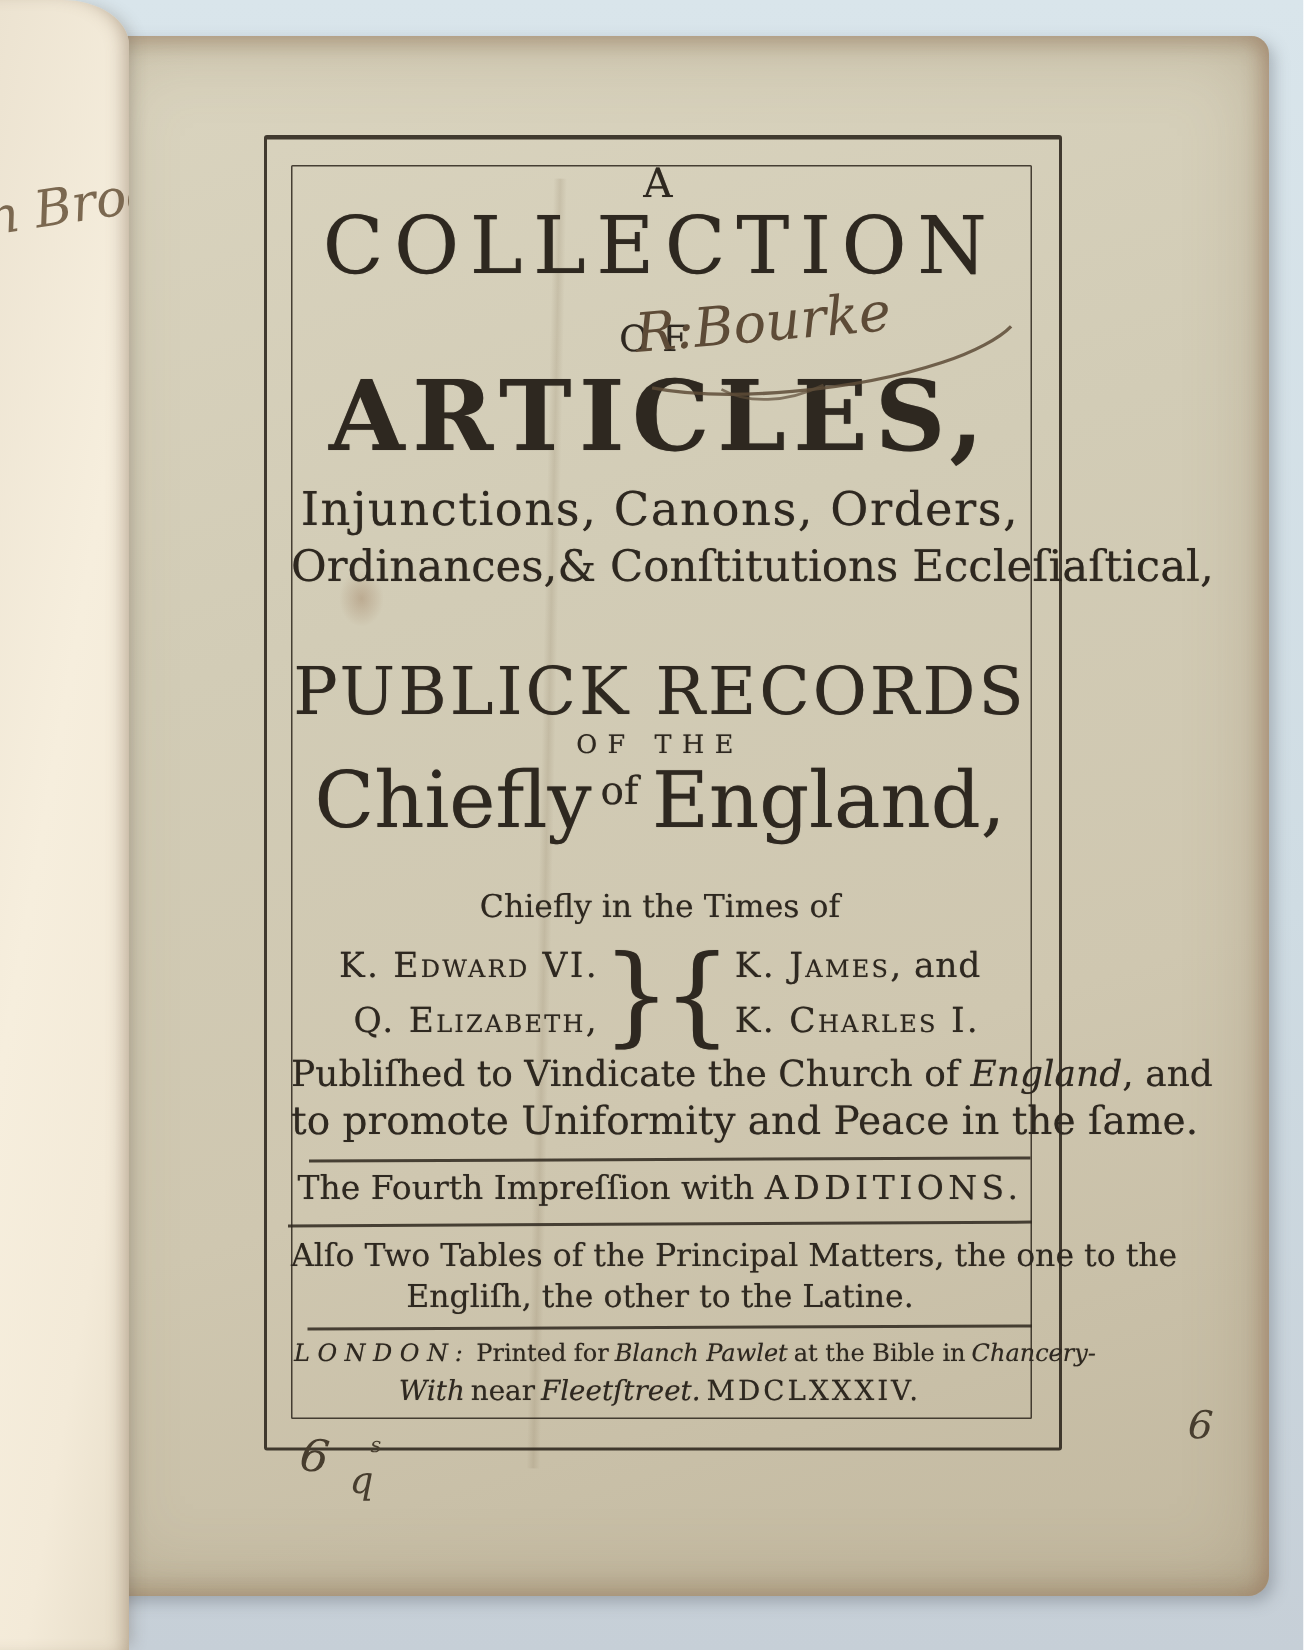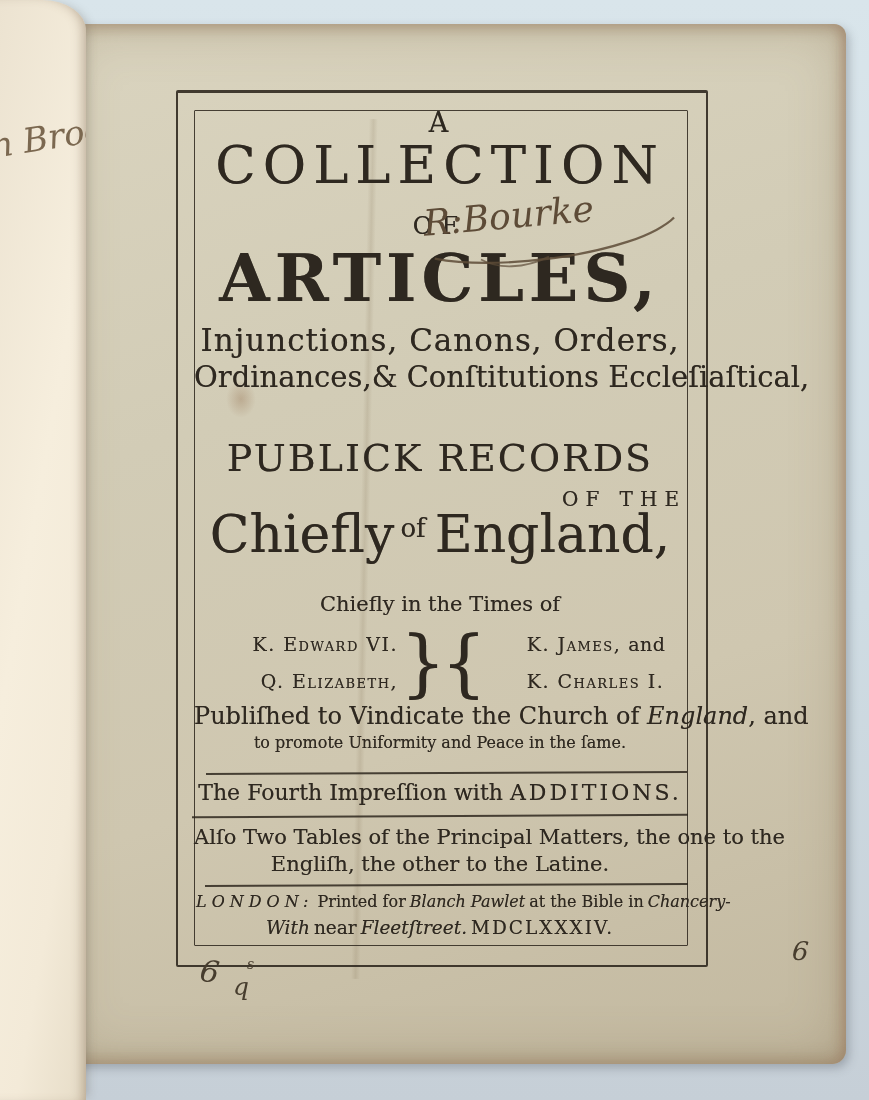"PUBLICK RECORDS" .l-publick { font-size: 38px -> 44px }
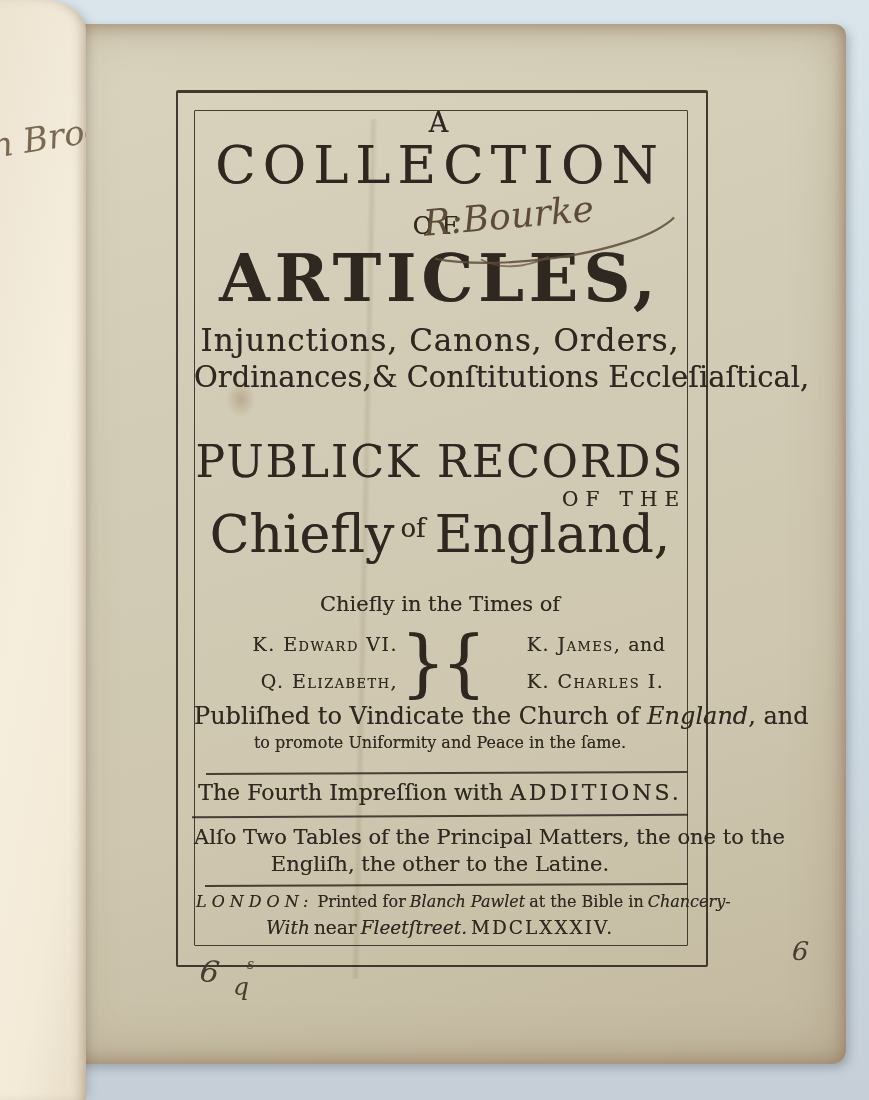"OF THE" .l-ofthe { font-size: 20px -> 17px; text-align: right -> none }
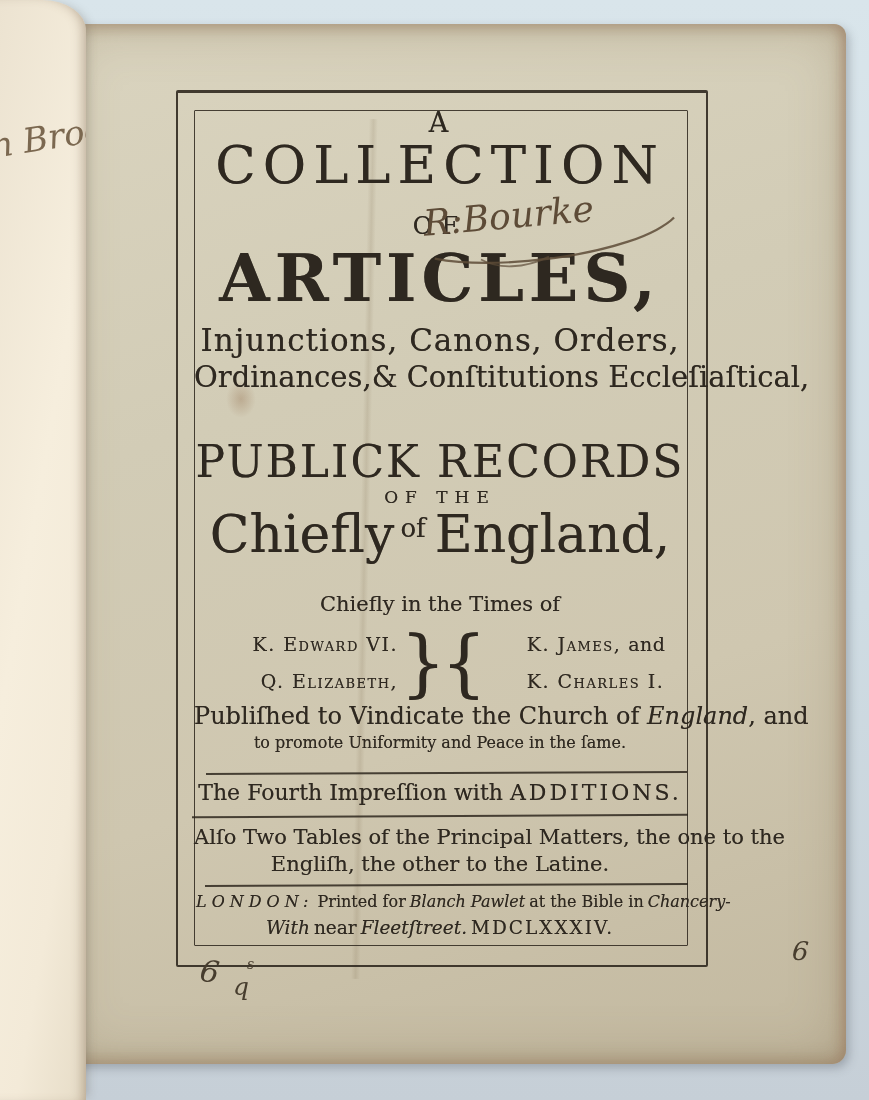"K. Edward VI." .m-col { font-size: 19px -> 23px; margin-left: 38px -> none }
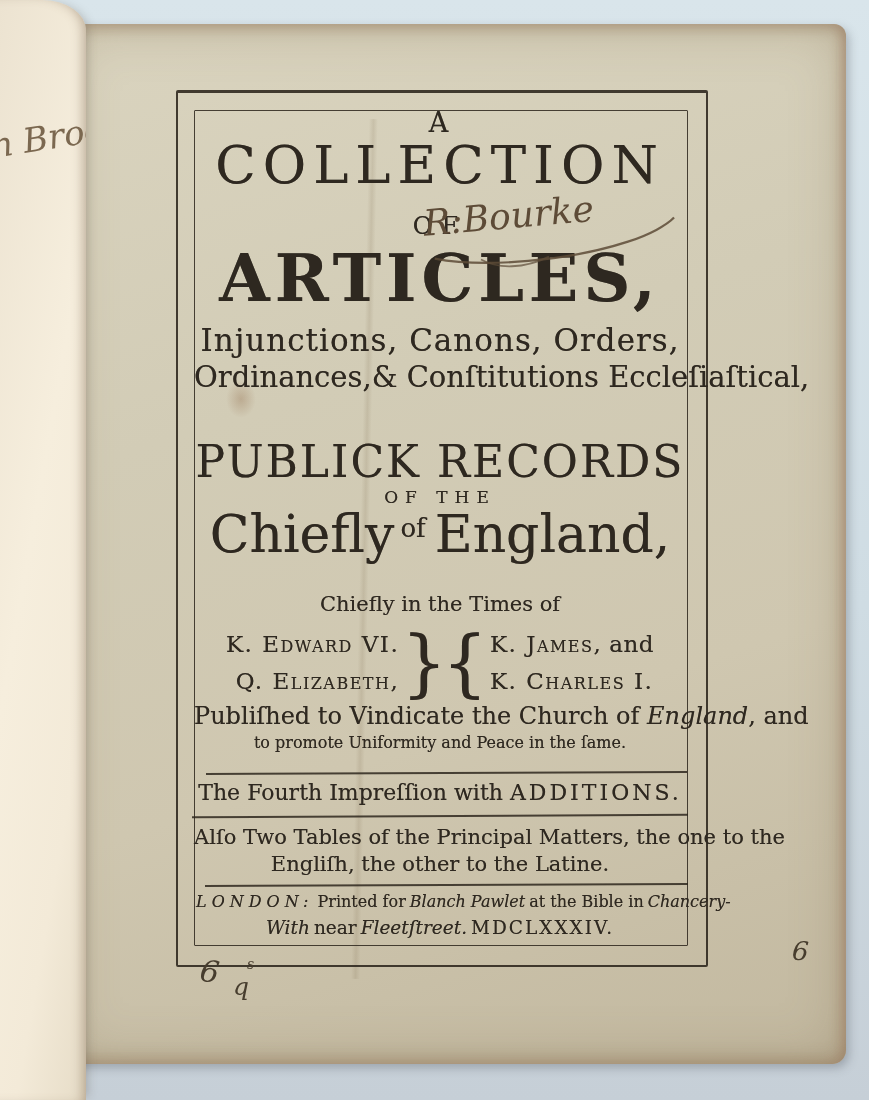"to promote Uniformity and Peace" .l-published2 { font-size: 16px -> 26px }
